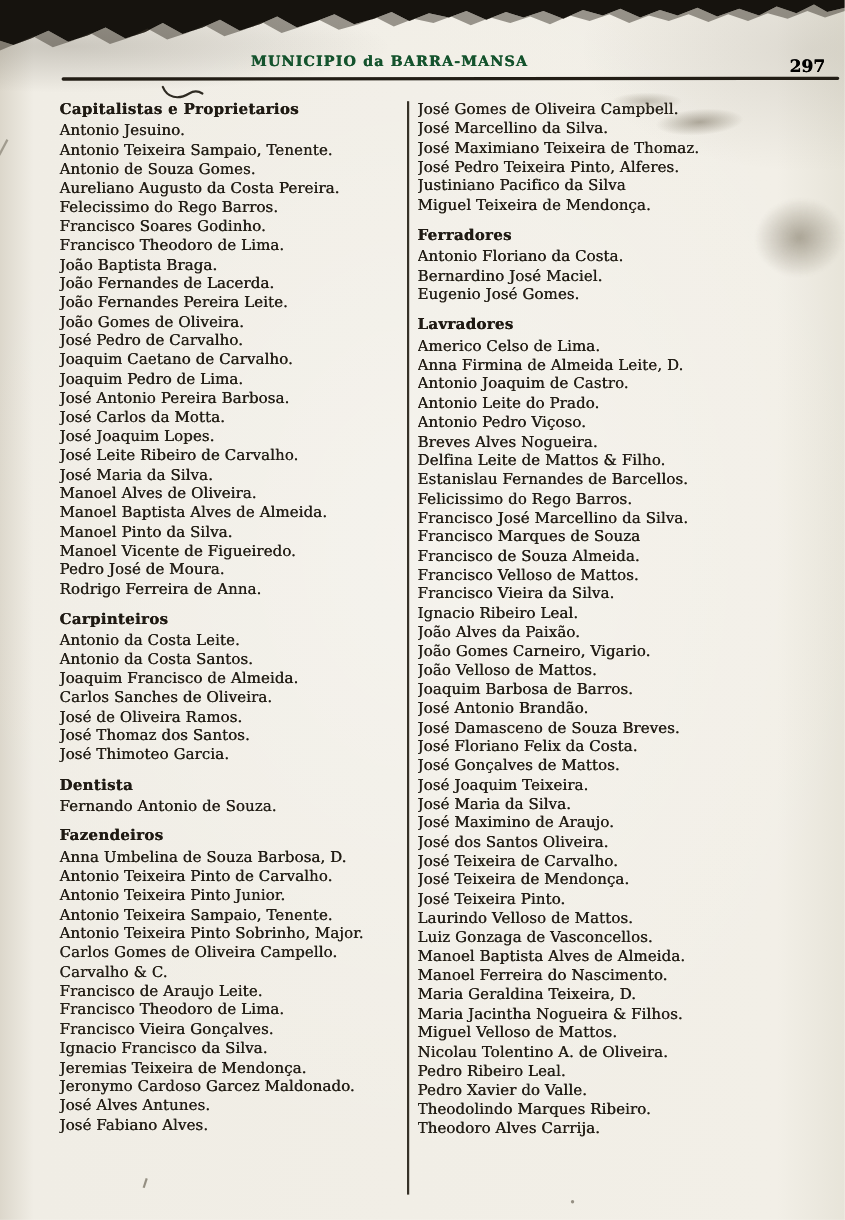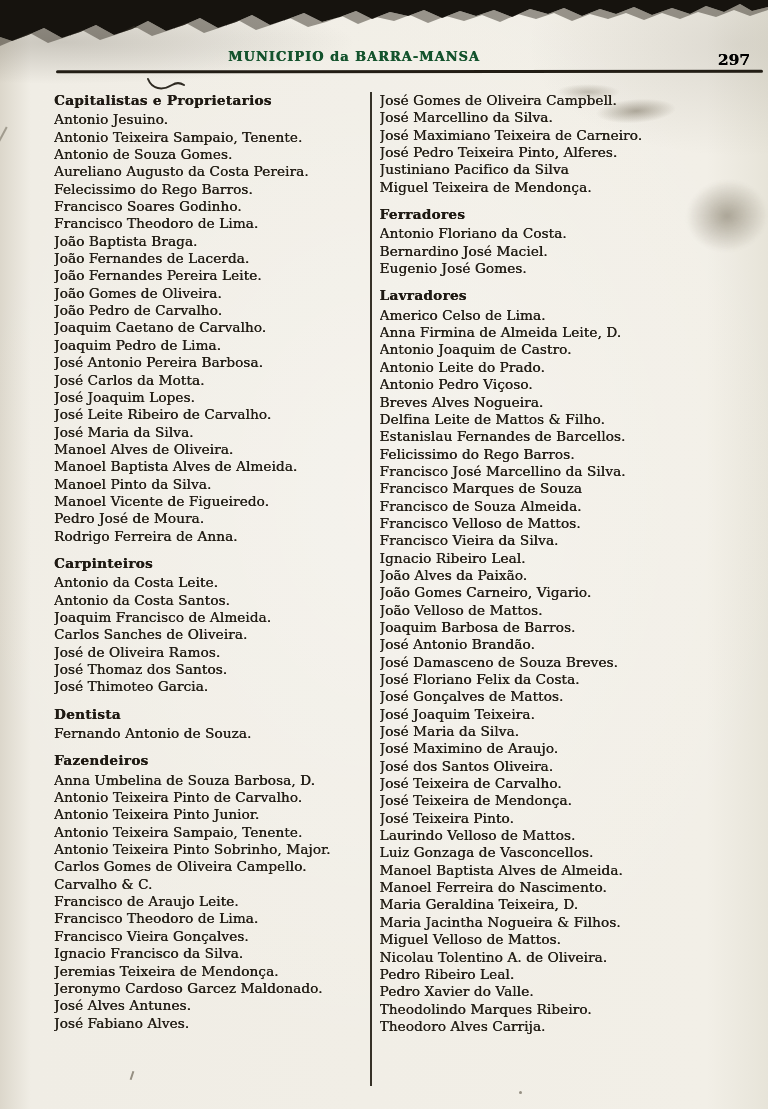"José Maximiano Teixeira de Carneiro." div.entry { text: Carneiro -> Thomaz }
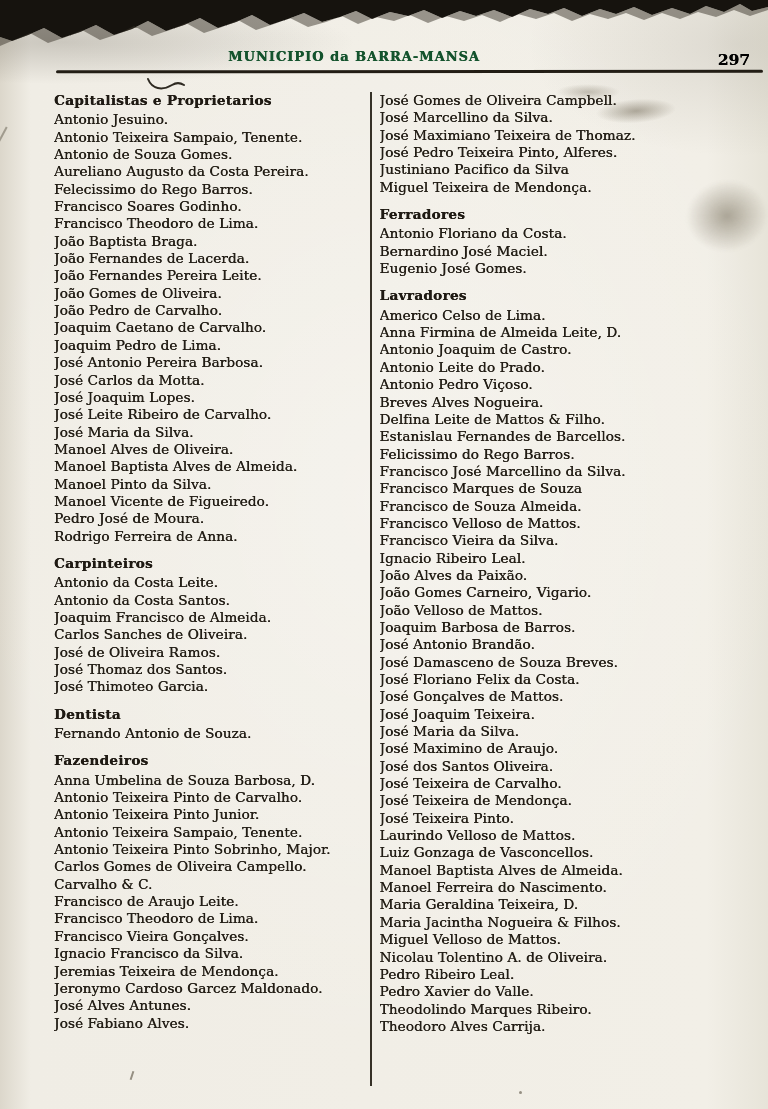"João Pedro de Carvalho." div.entry { text: João -> José }
